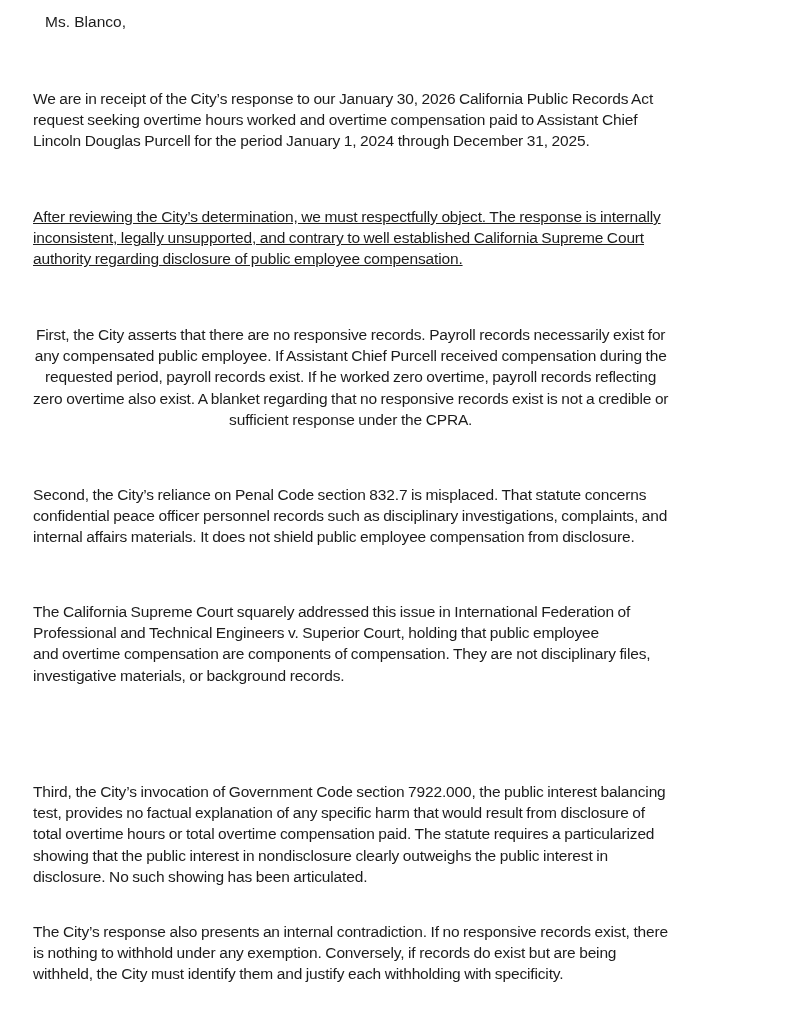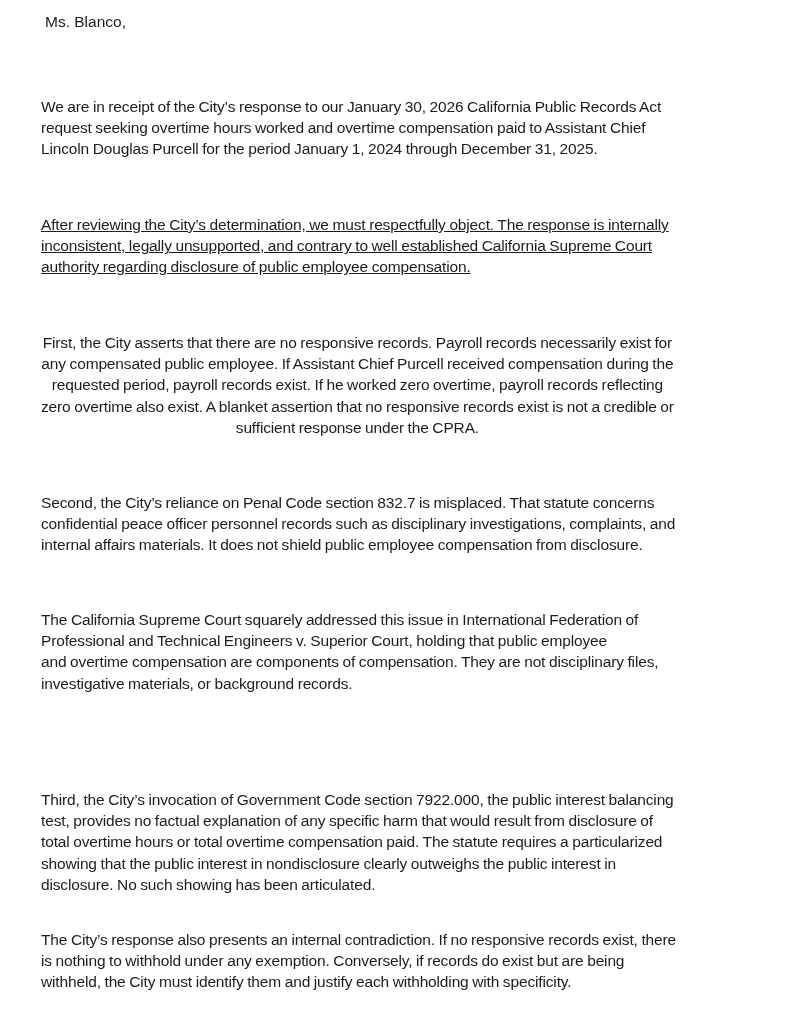"We are in receipt of" .para { margin: 8px -> 0 }
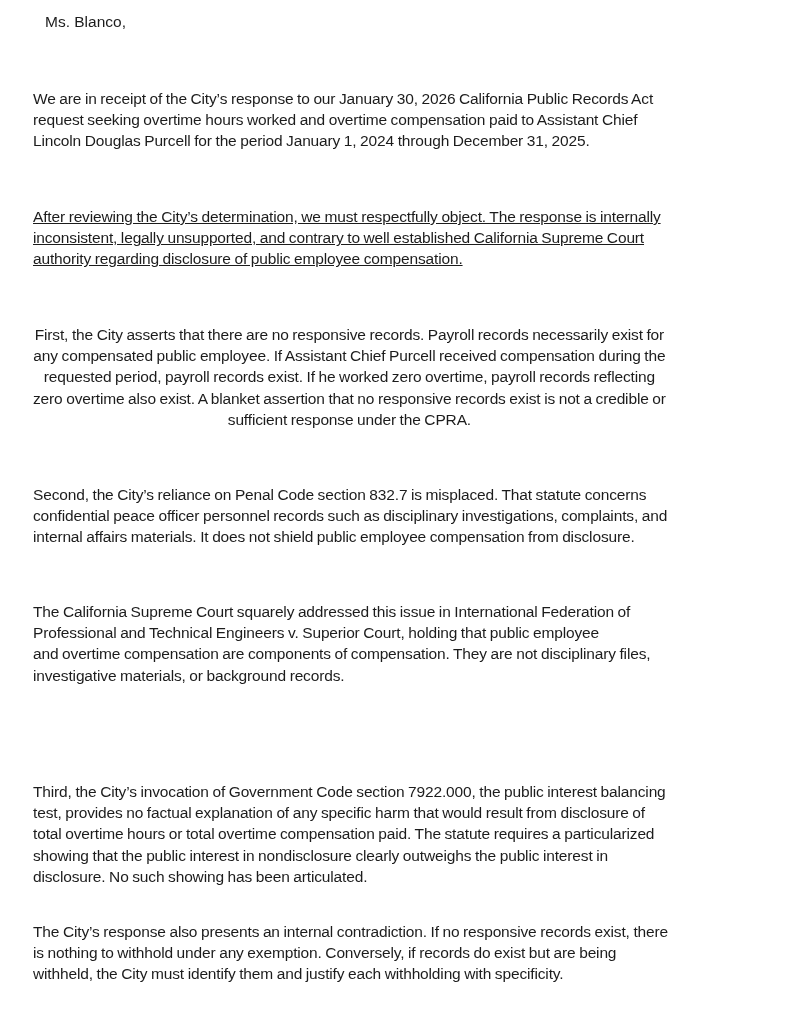"zero overtime also exist. A" span.ln { text: assertion -> regarding }
